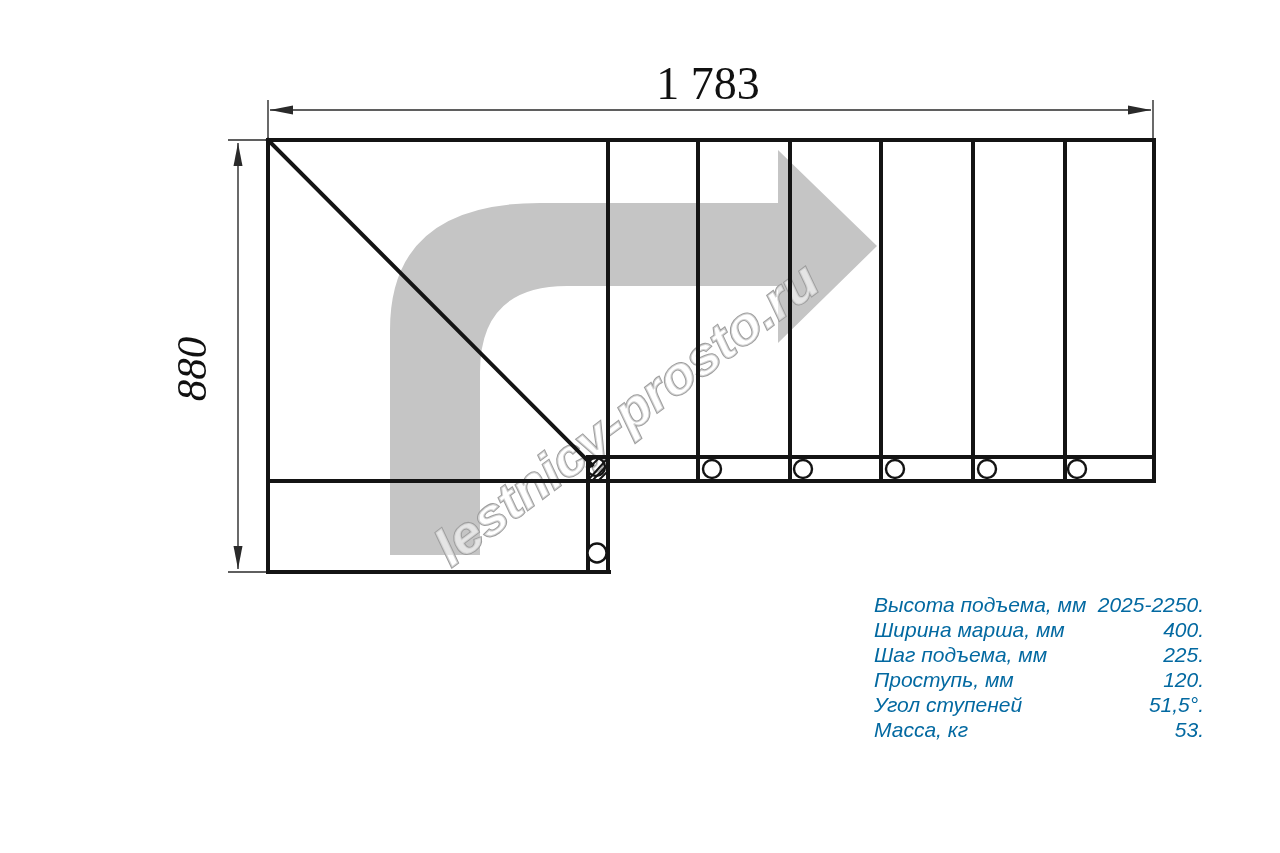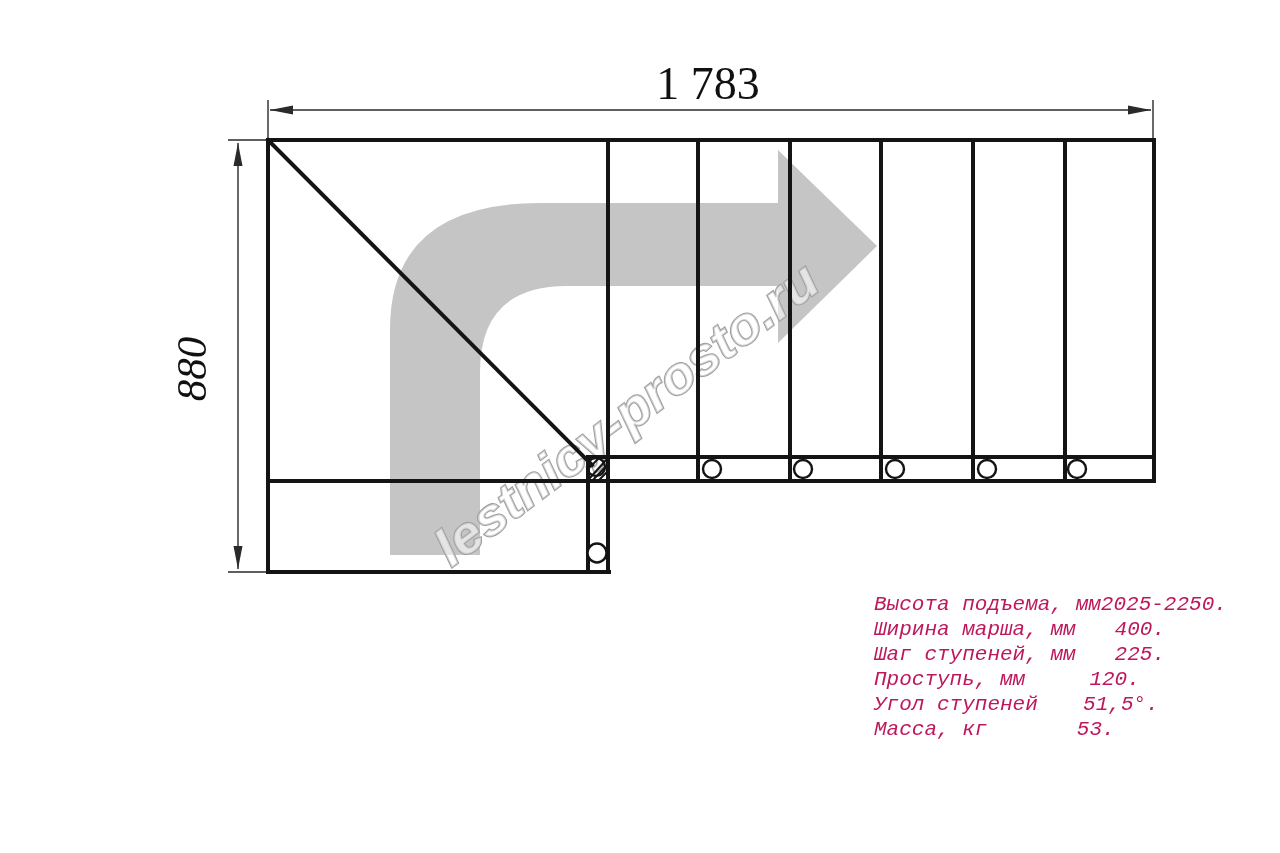"Высота подъема, мм" .specs { color: #be185d -> #0369a1; font-family: Liberation Mono, monospace -> Liberation Sans, sans-serif }
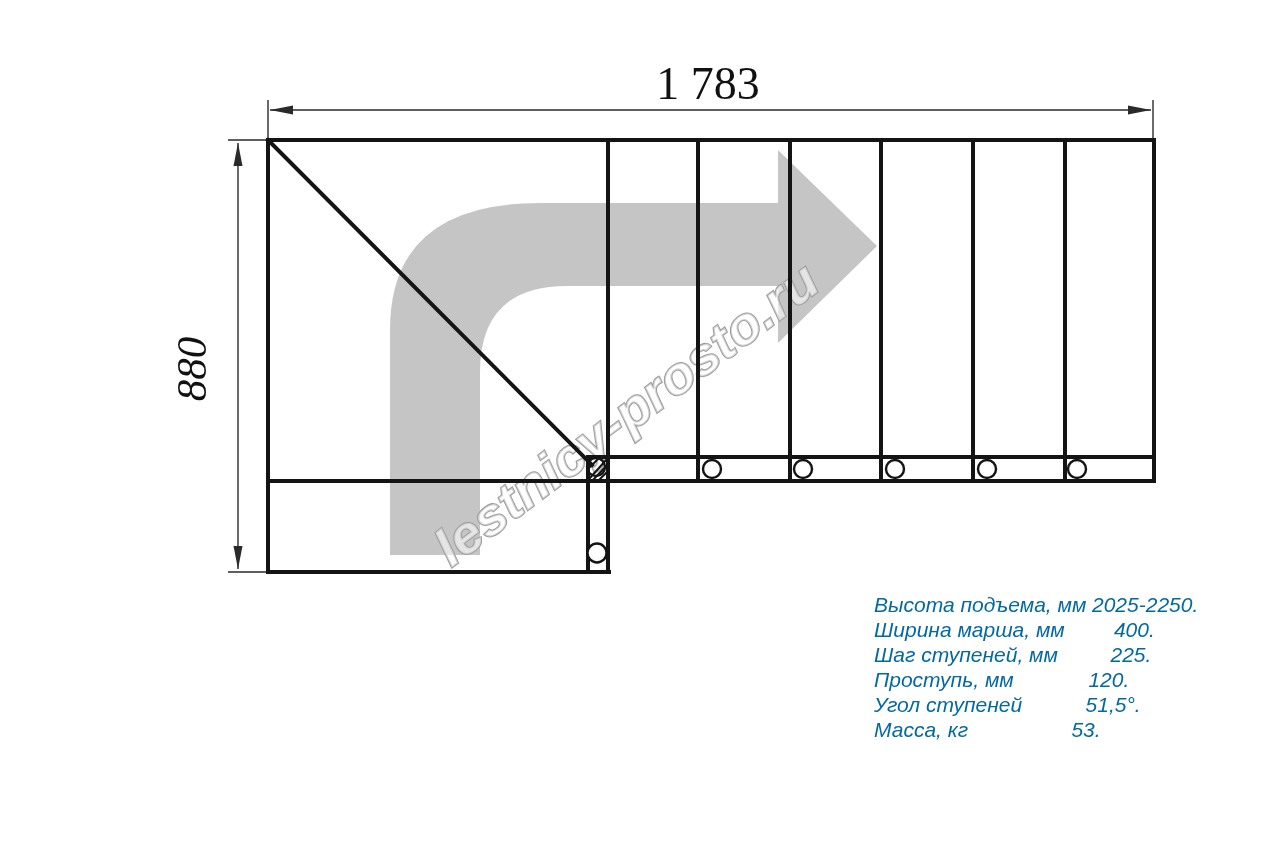"2025-2250." .spec-value { text-align: center -> right }
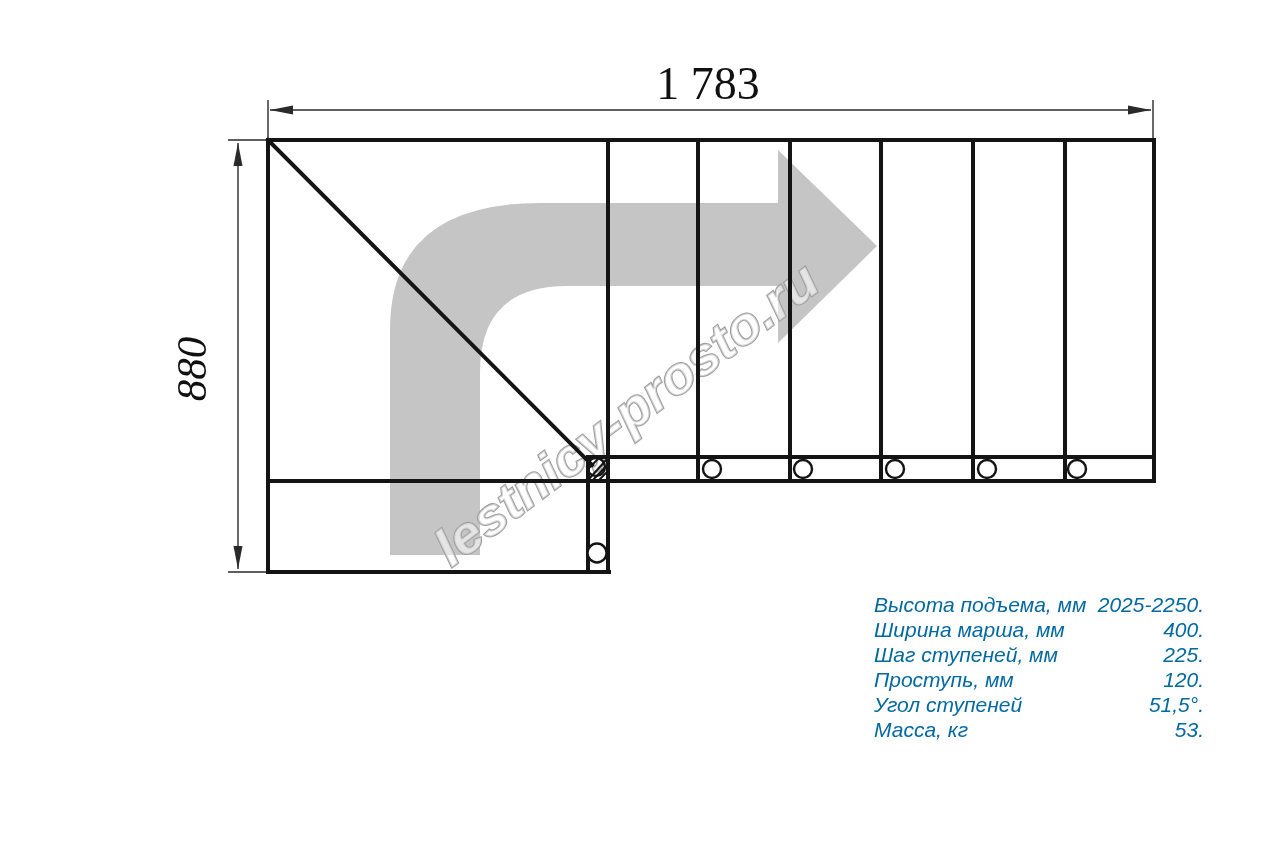"Шаг ступеней, мм" span.spec-label { text: ступеней -> подъема }
